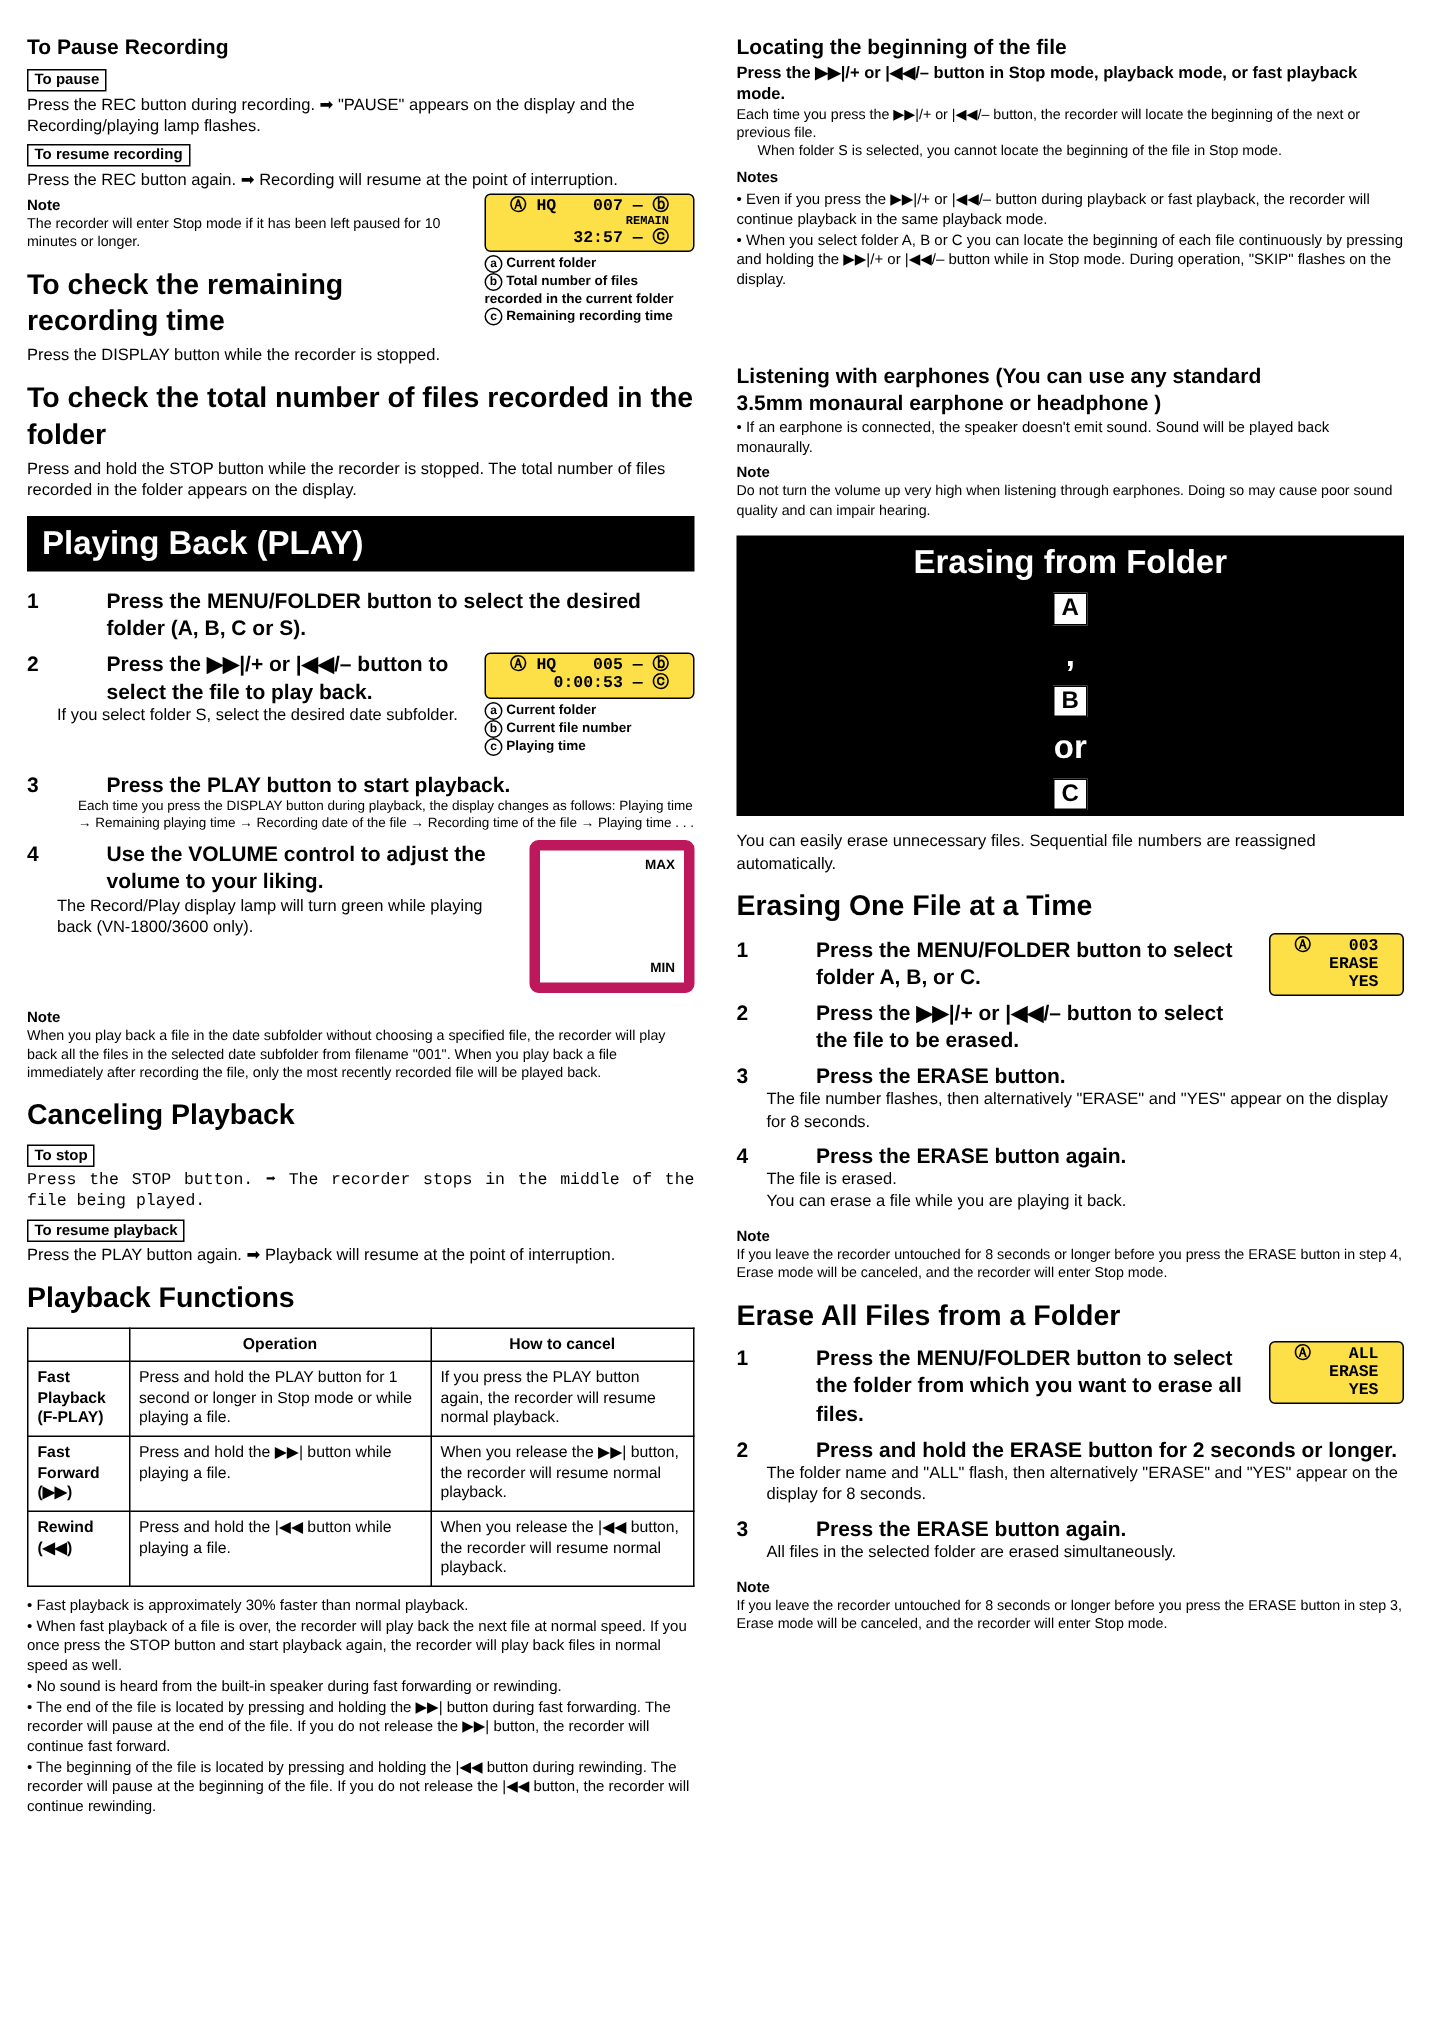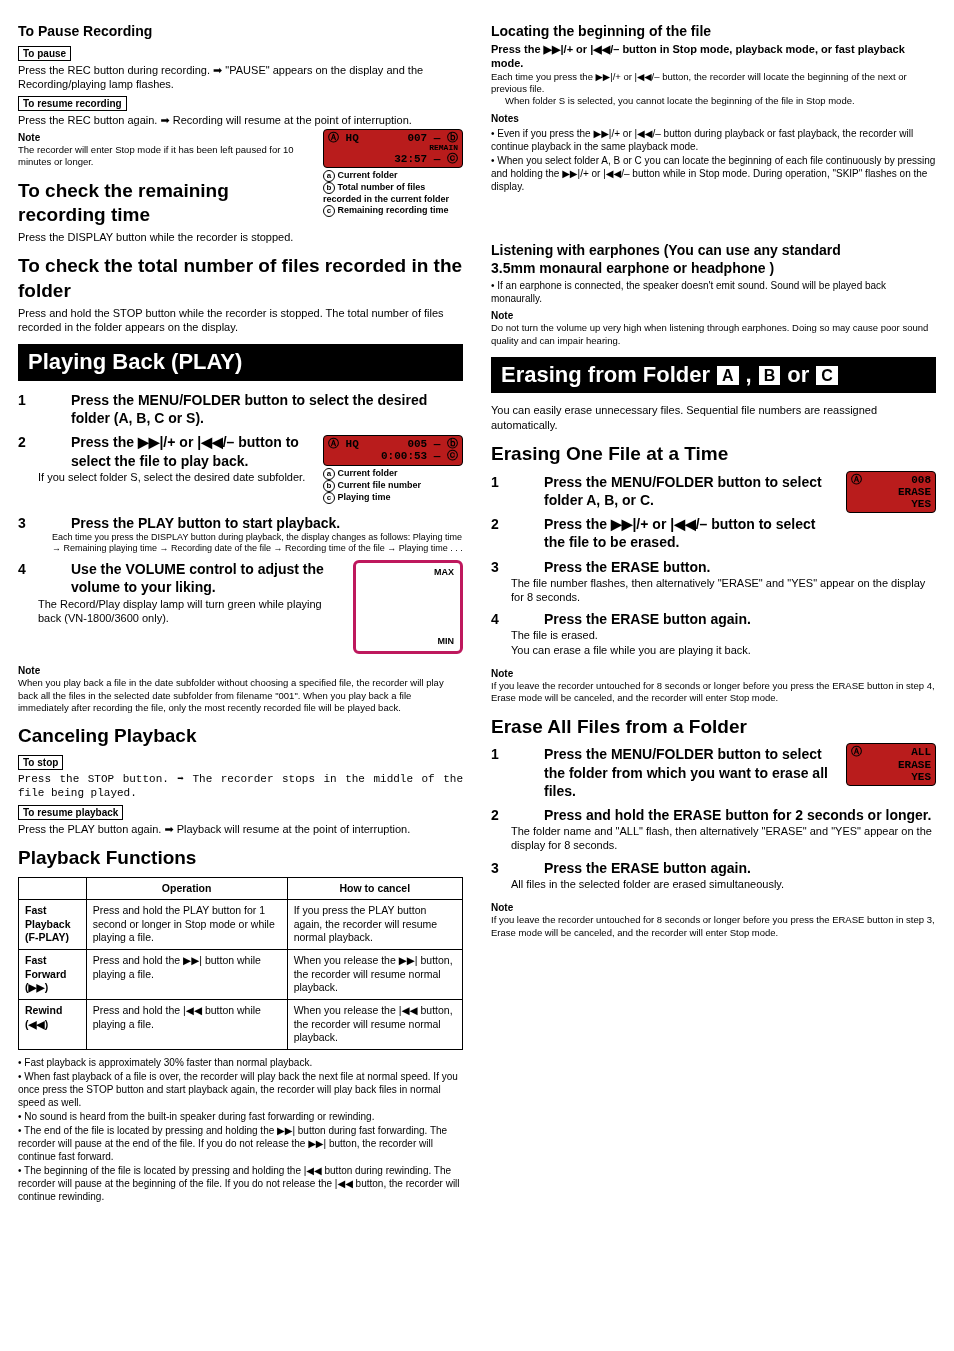"Ⓐ HQ" .lcd { background: #b91c1c -> #fde047; padding: 2px 4px -> 2px 16px }
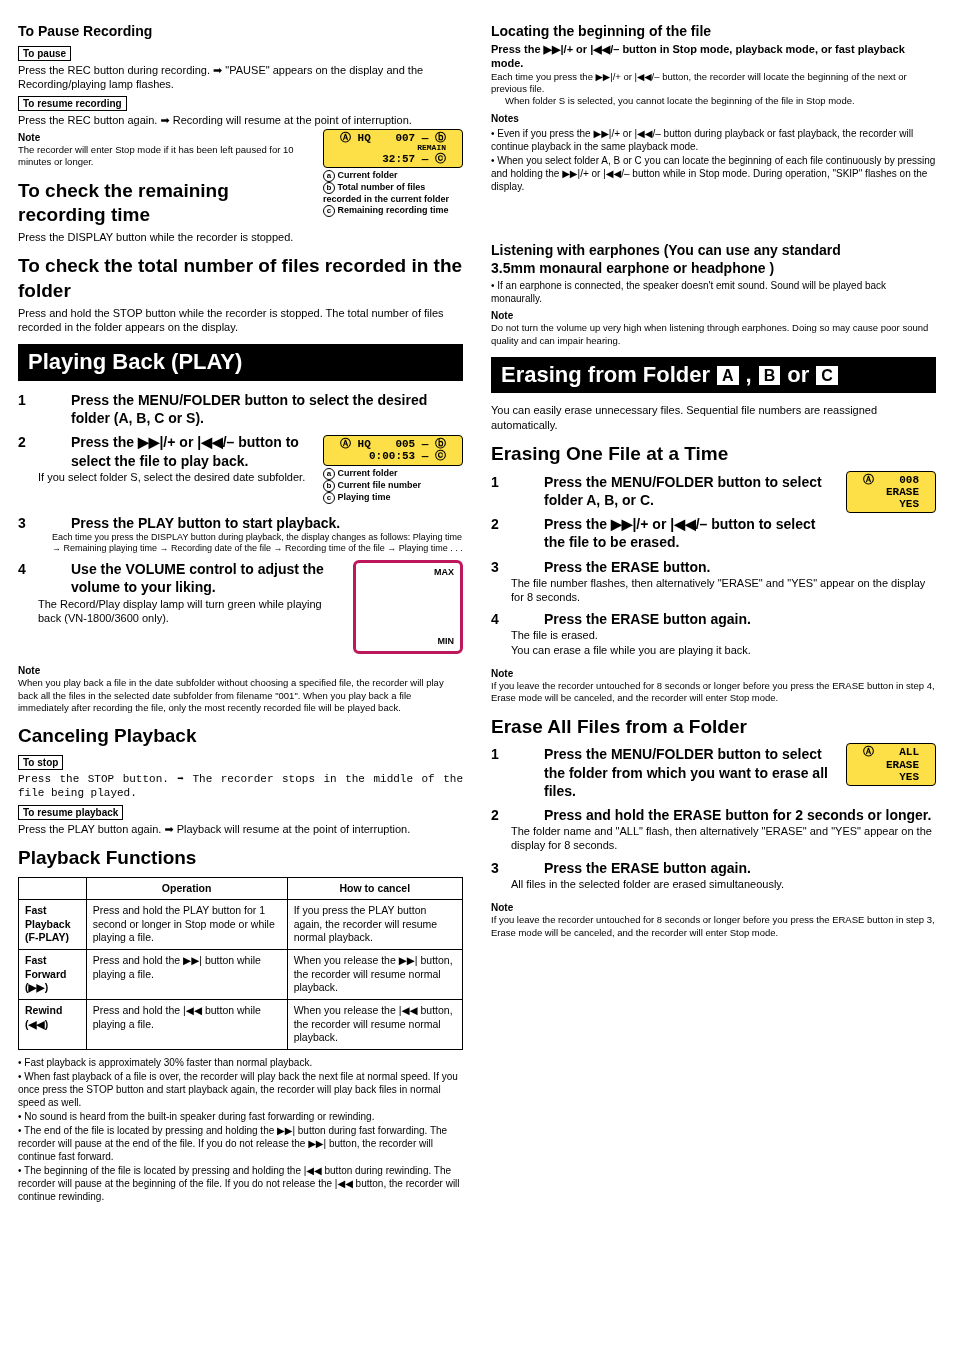"Erasing from Folder" div.black-bar { flex-direction: none -> column }
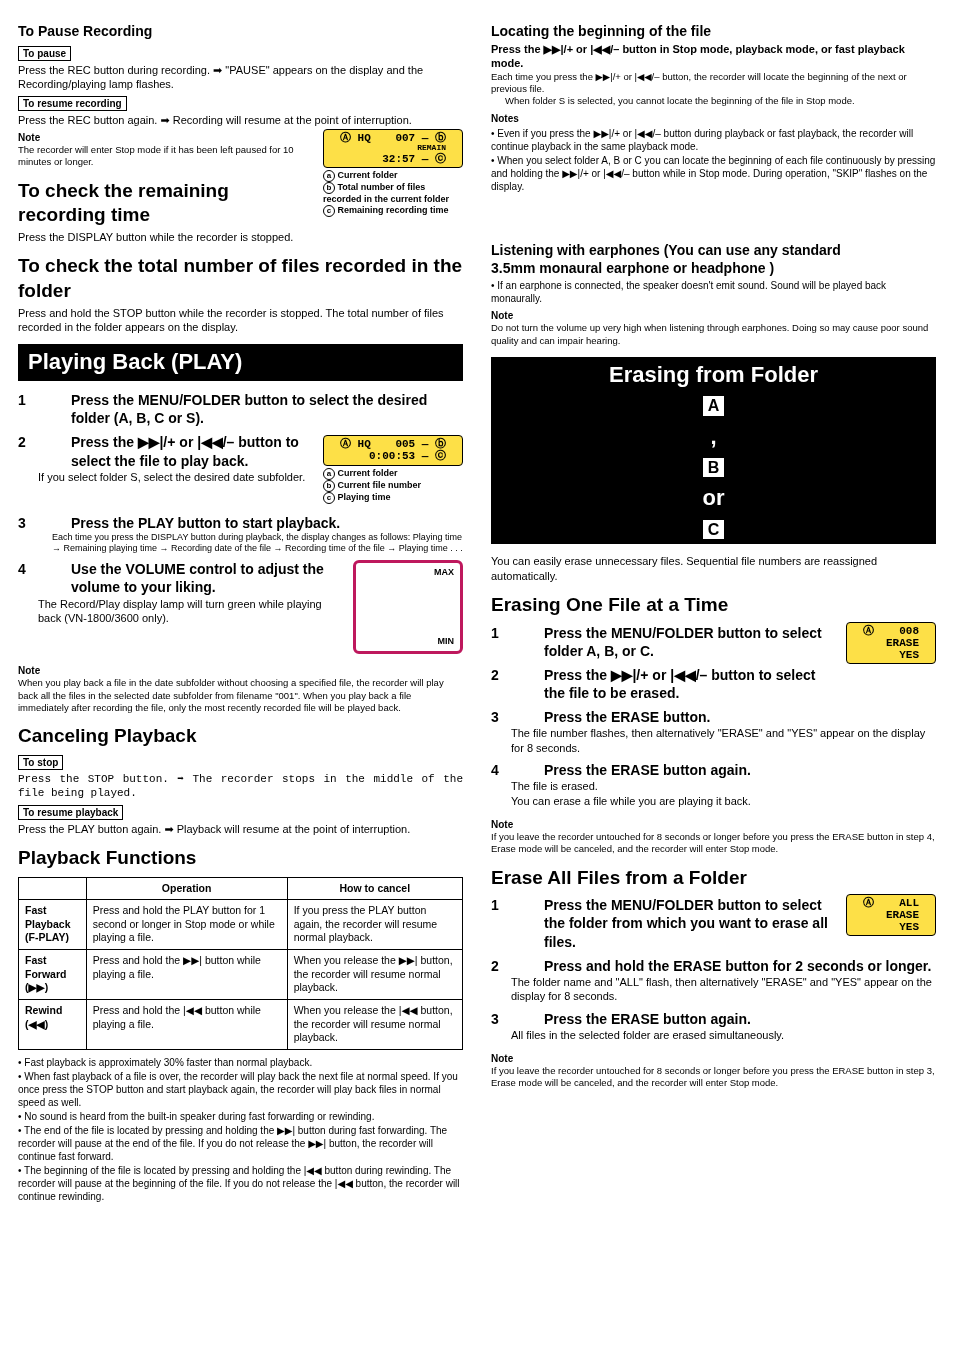"MAX" div { border: 3px solid #be185d -> 7px solid #be185d }
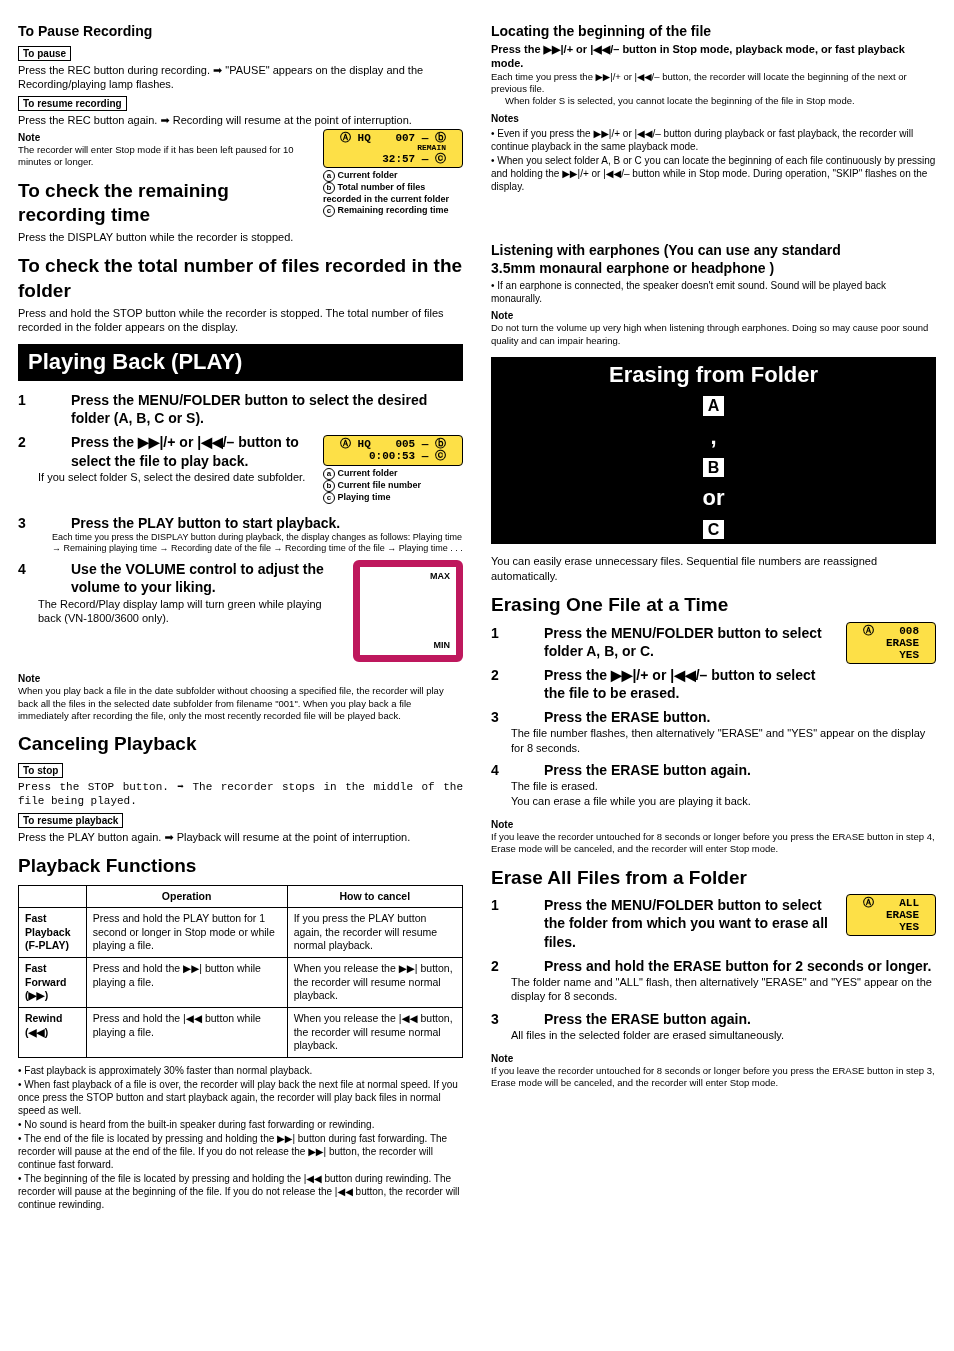"008" span { text: 008 -> 003 }
